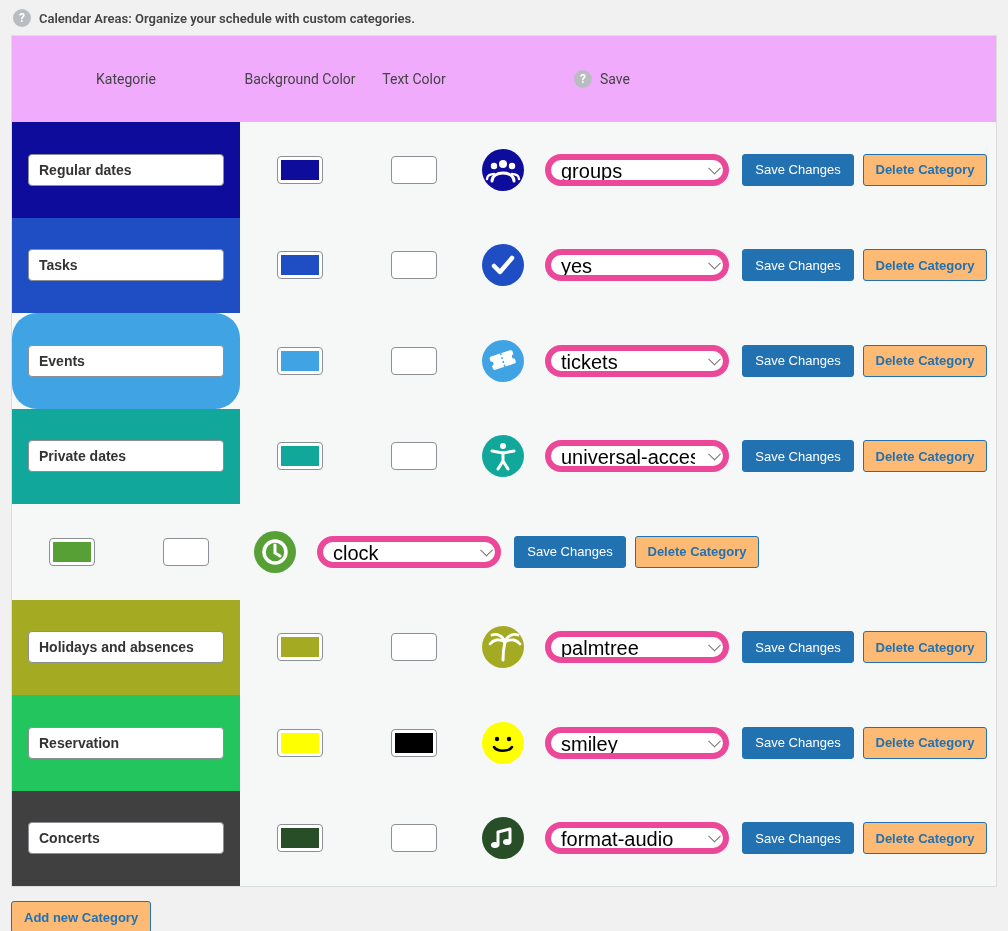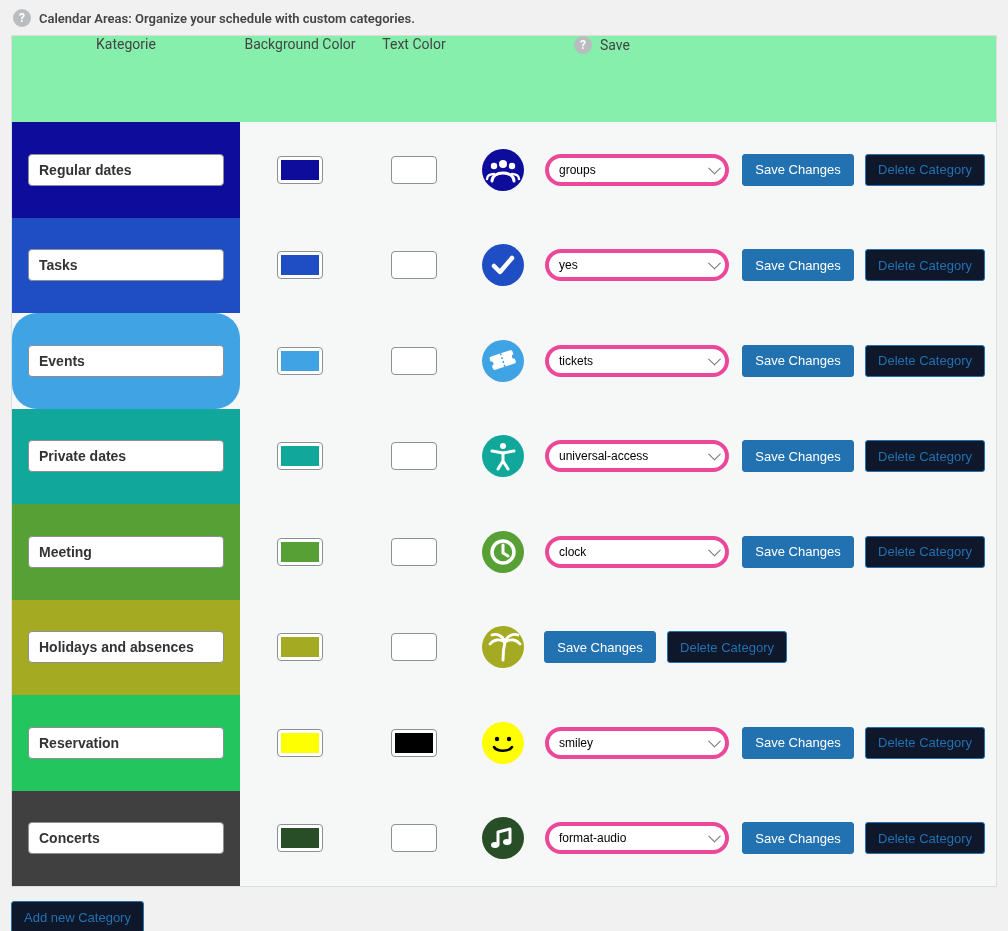"Kategorie" .thead { align-items: flex-start -> center; background: #86efac -> #f0abfc }
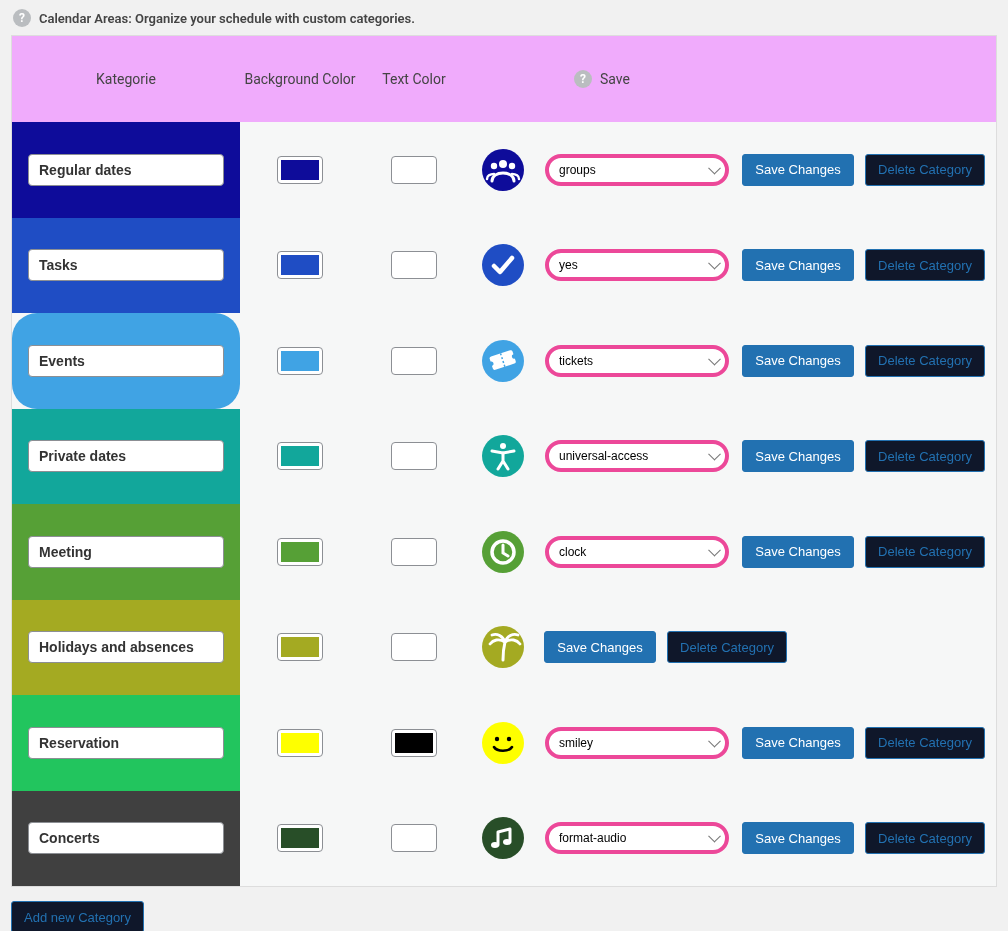"groups" .icon-select { border: 4px solid #ec4899 -> 6px solid #ec4899; font-size: 12px -> 20px }
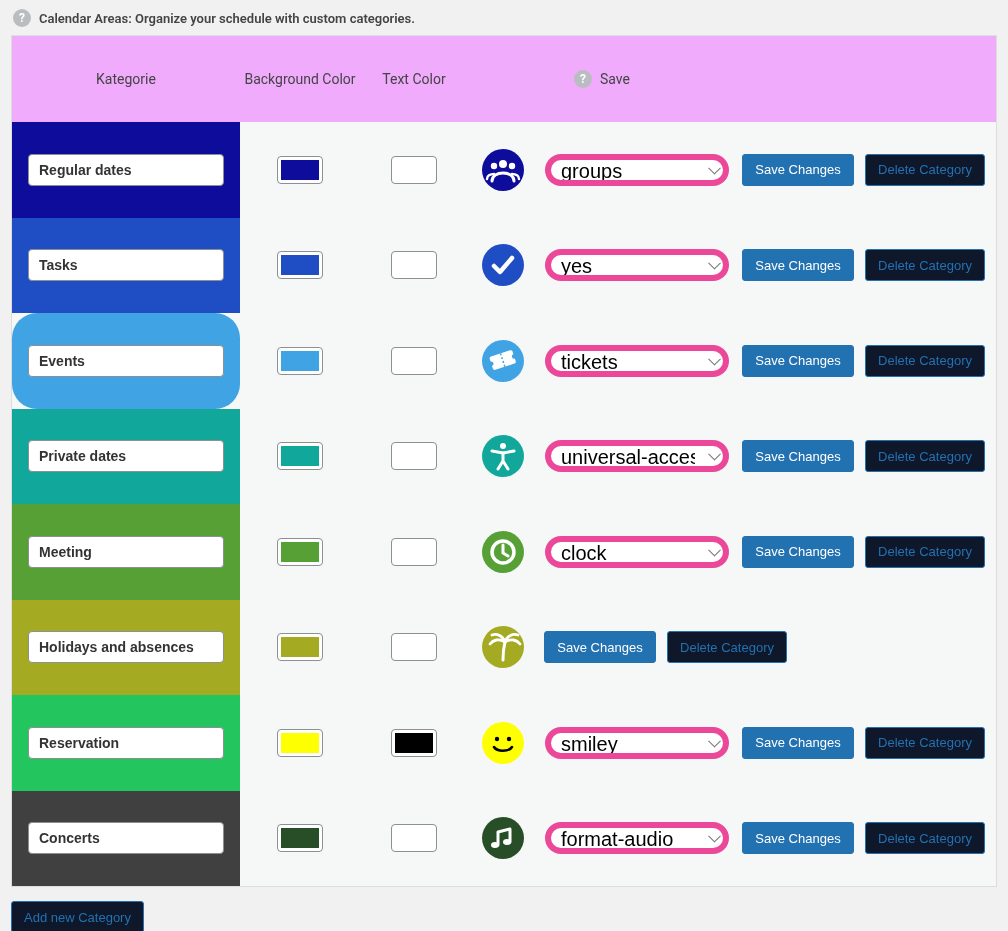"Delete Category" .btn-outline { background: #0f172a -> #fdba74; font-weight: none -> bold }
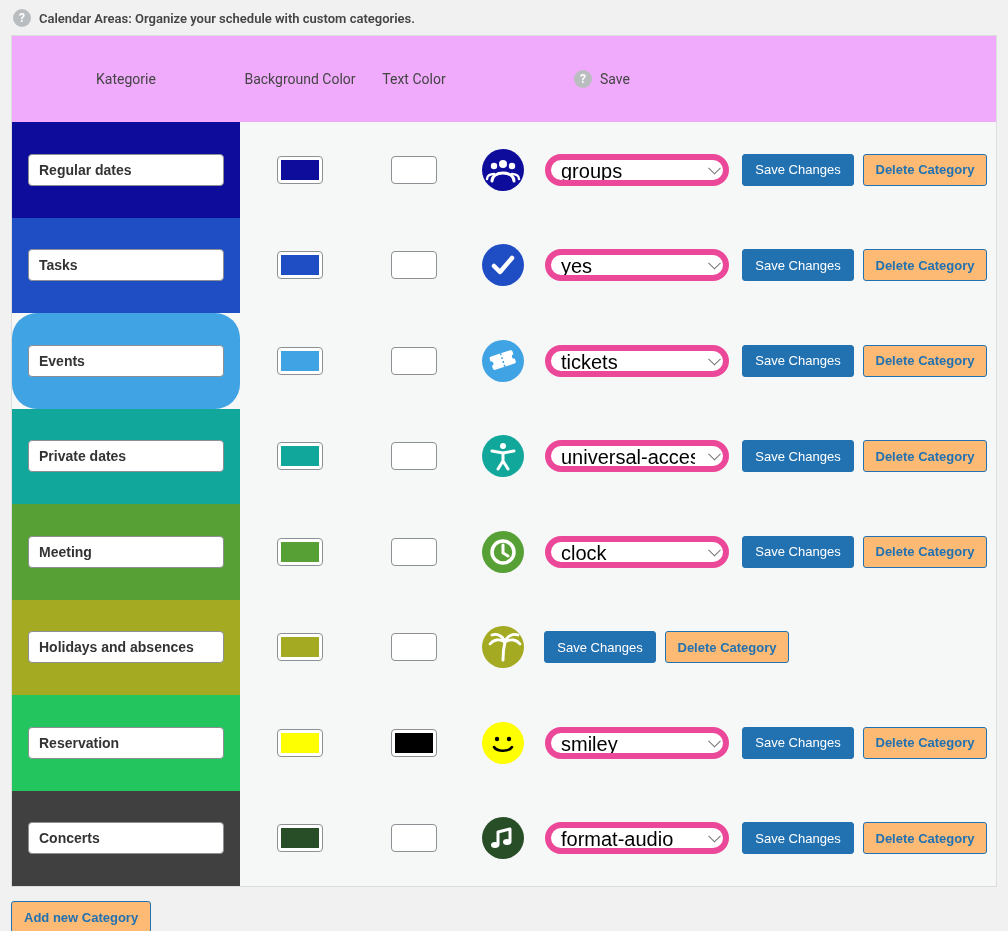"Meeting" div.cell { html: <div> <input> </div> -> none }
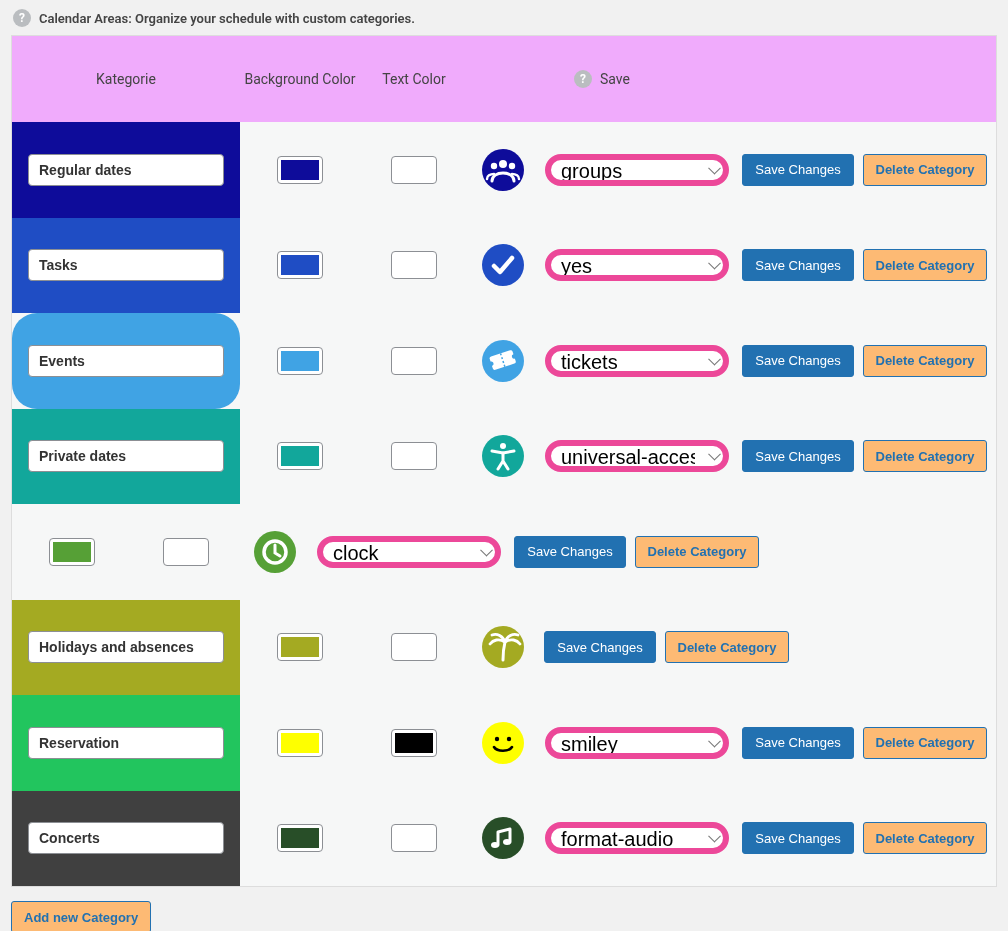"palmtree" div.cell { html: none -> <div> <span><select><option>palmtree</option></select></span> </div> }
